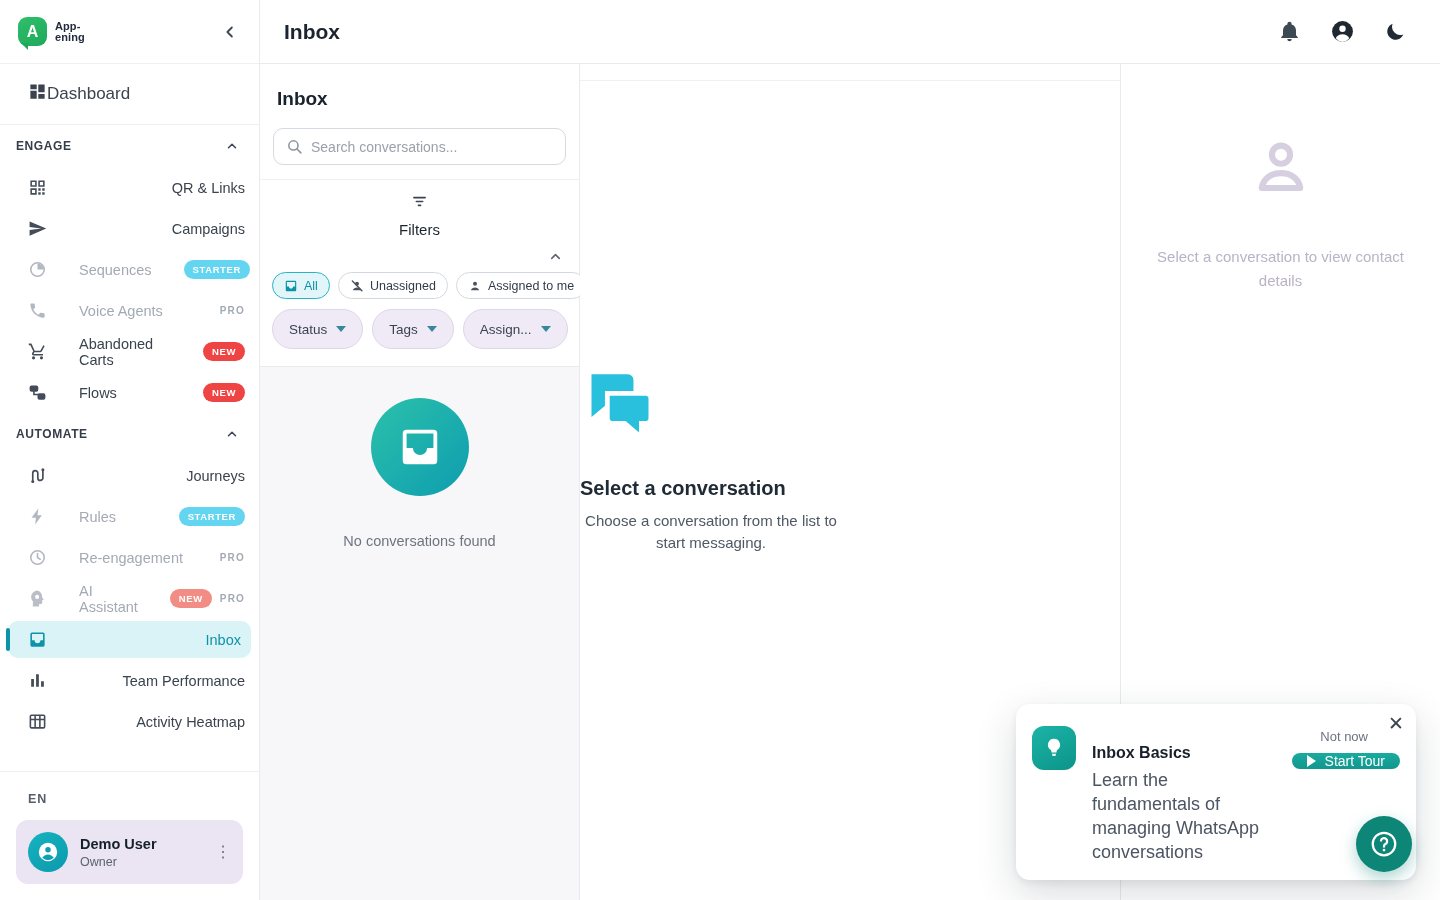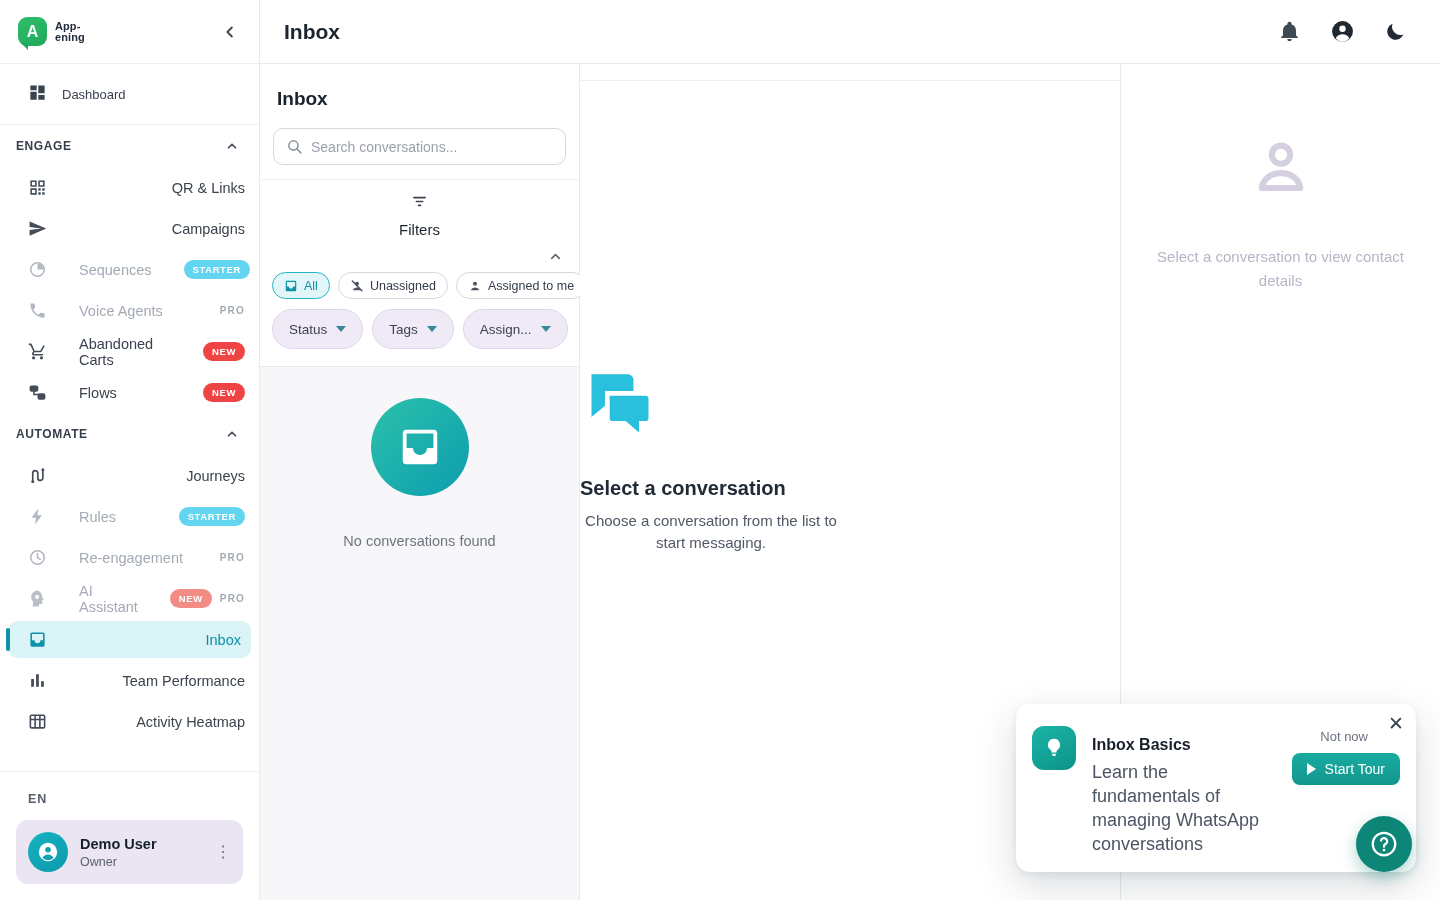"Dashboard" .nav-dashboard { font-size: 13px -> 17px; gap: 15px -> none }
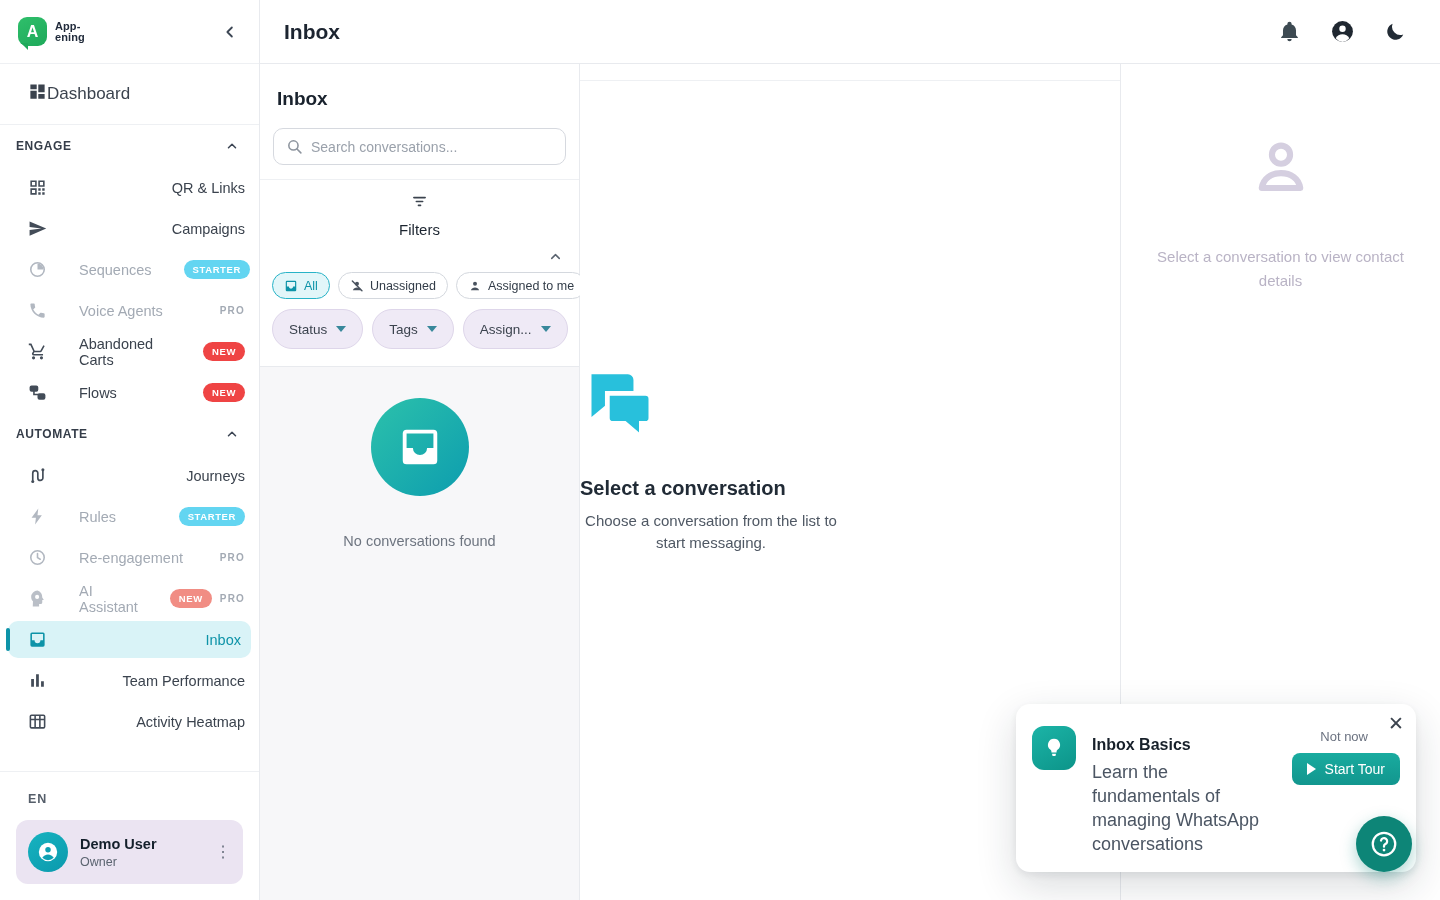"Inbox Basics" .tour-title { margin-top: 19px -> 27px }
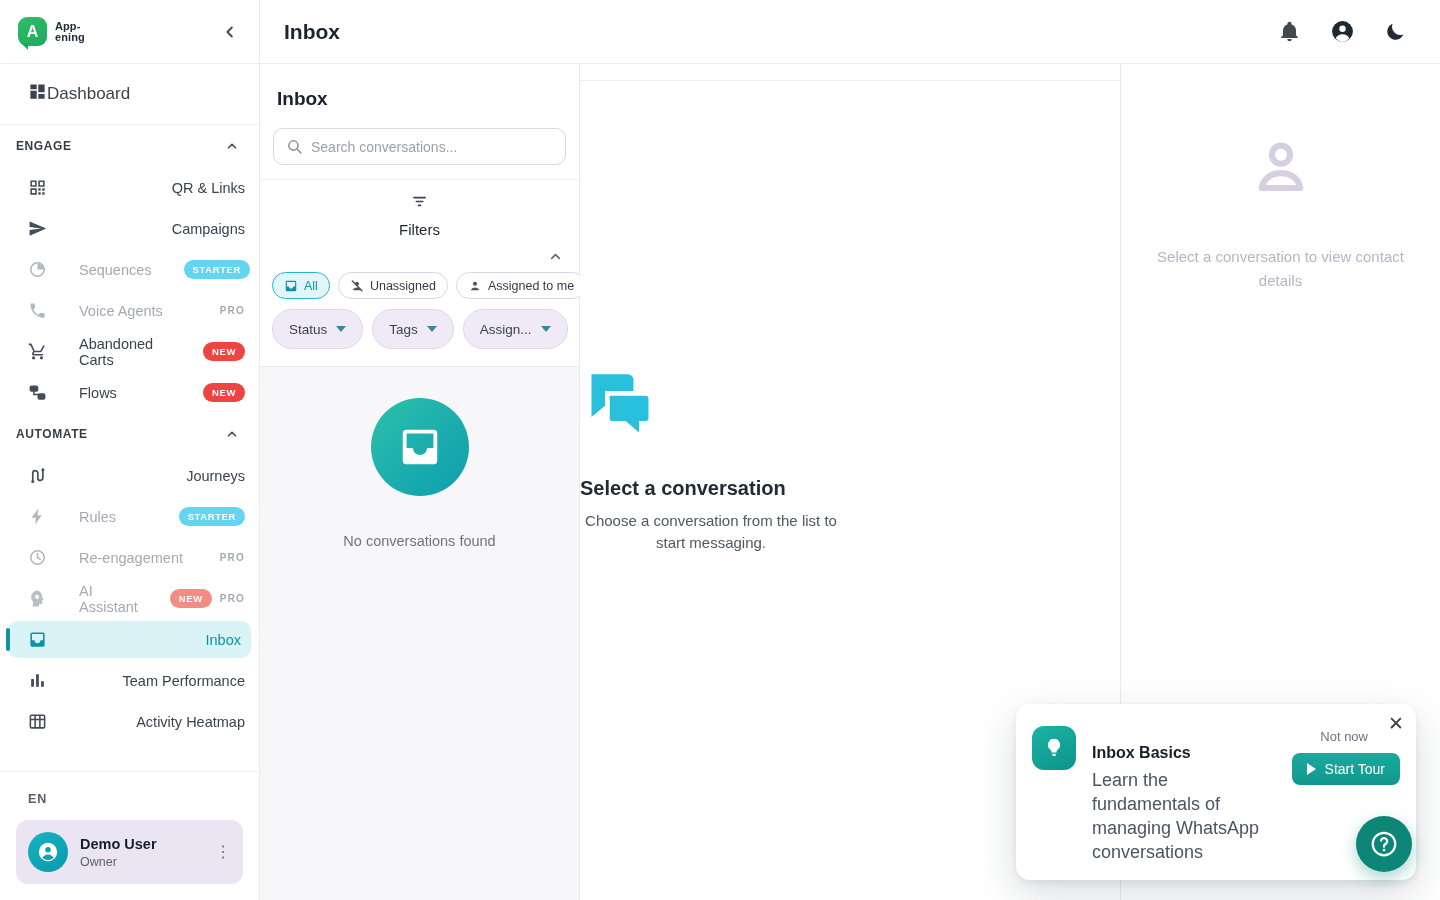"Start Tour" .start-tour { height: 32px -> 16px }
